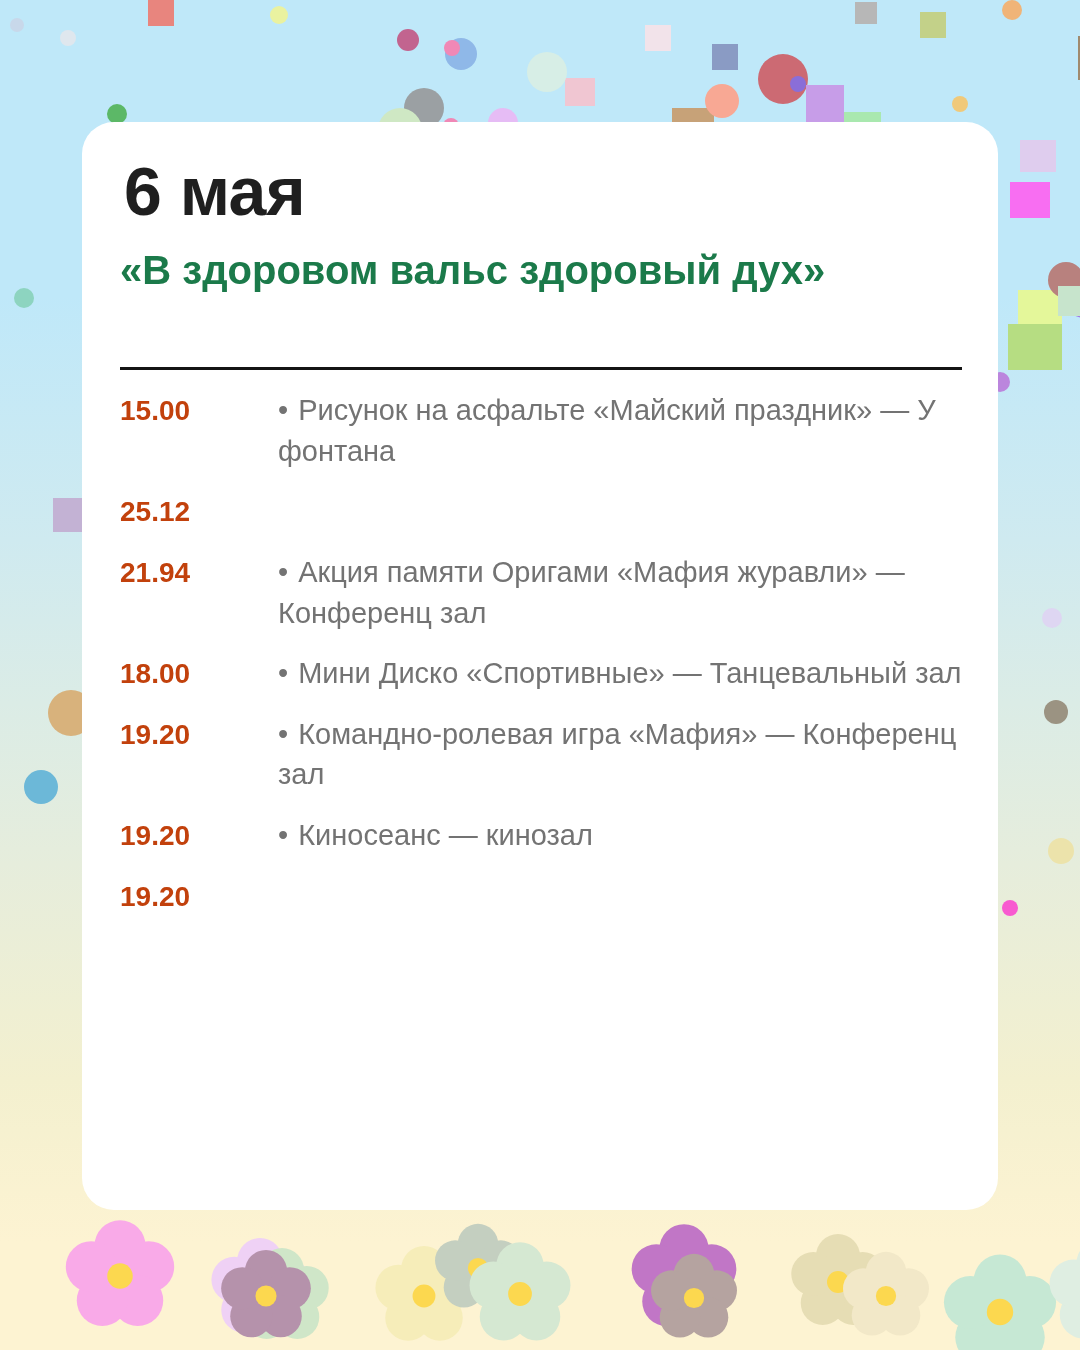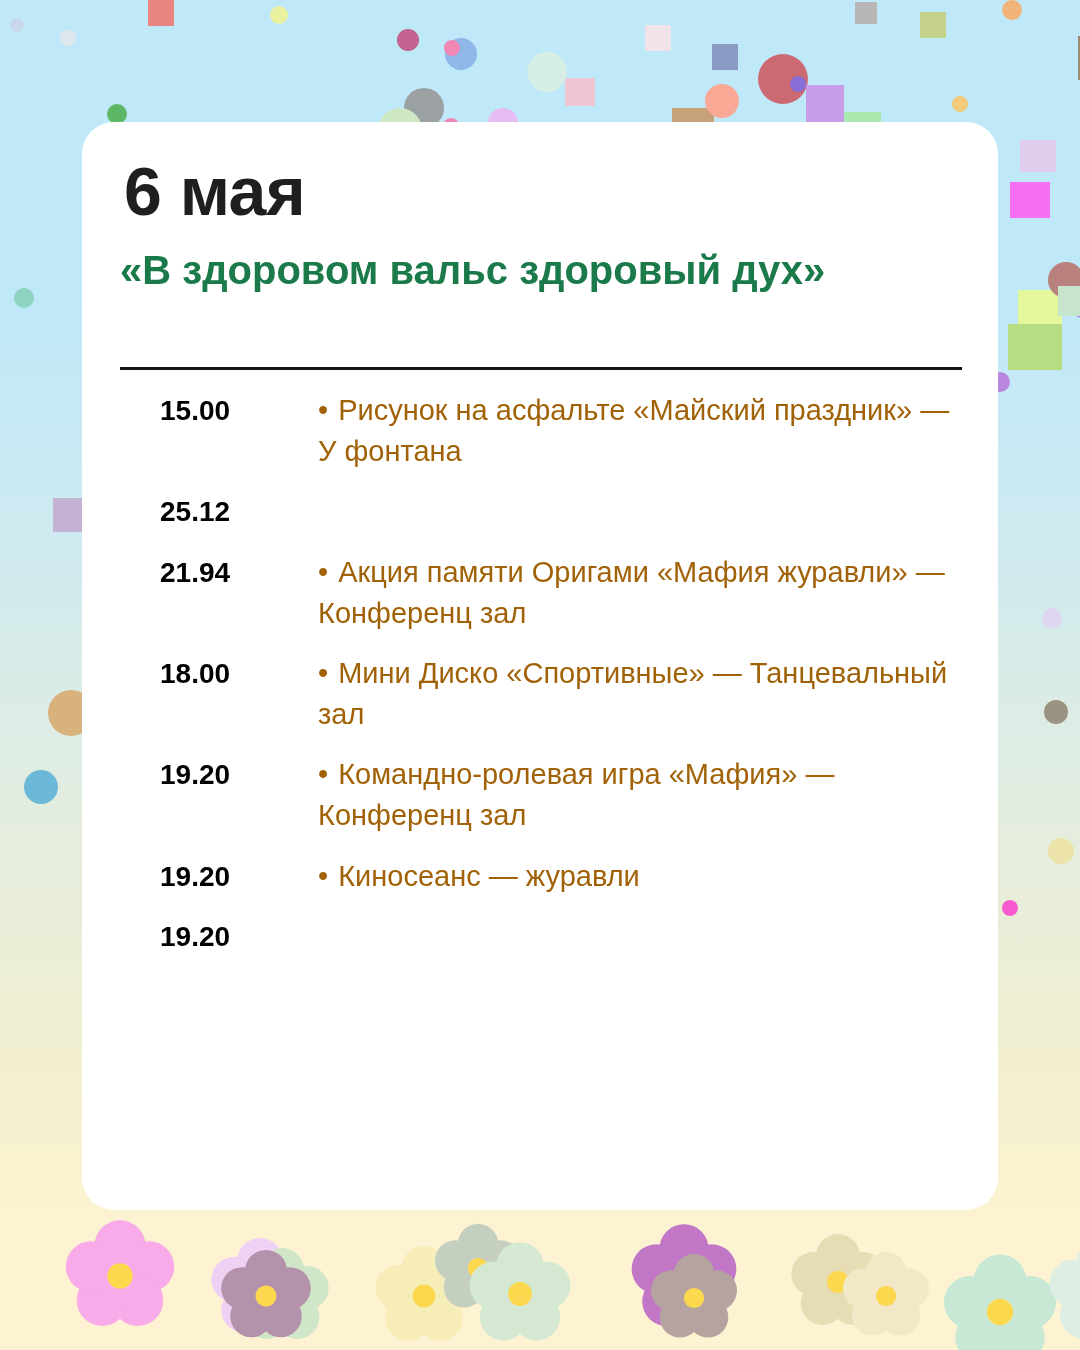"15.00" .time { color: #000000 -> #c2410c; margin-left: 40px -> none }
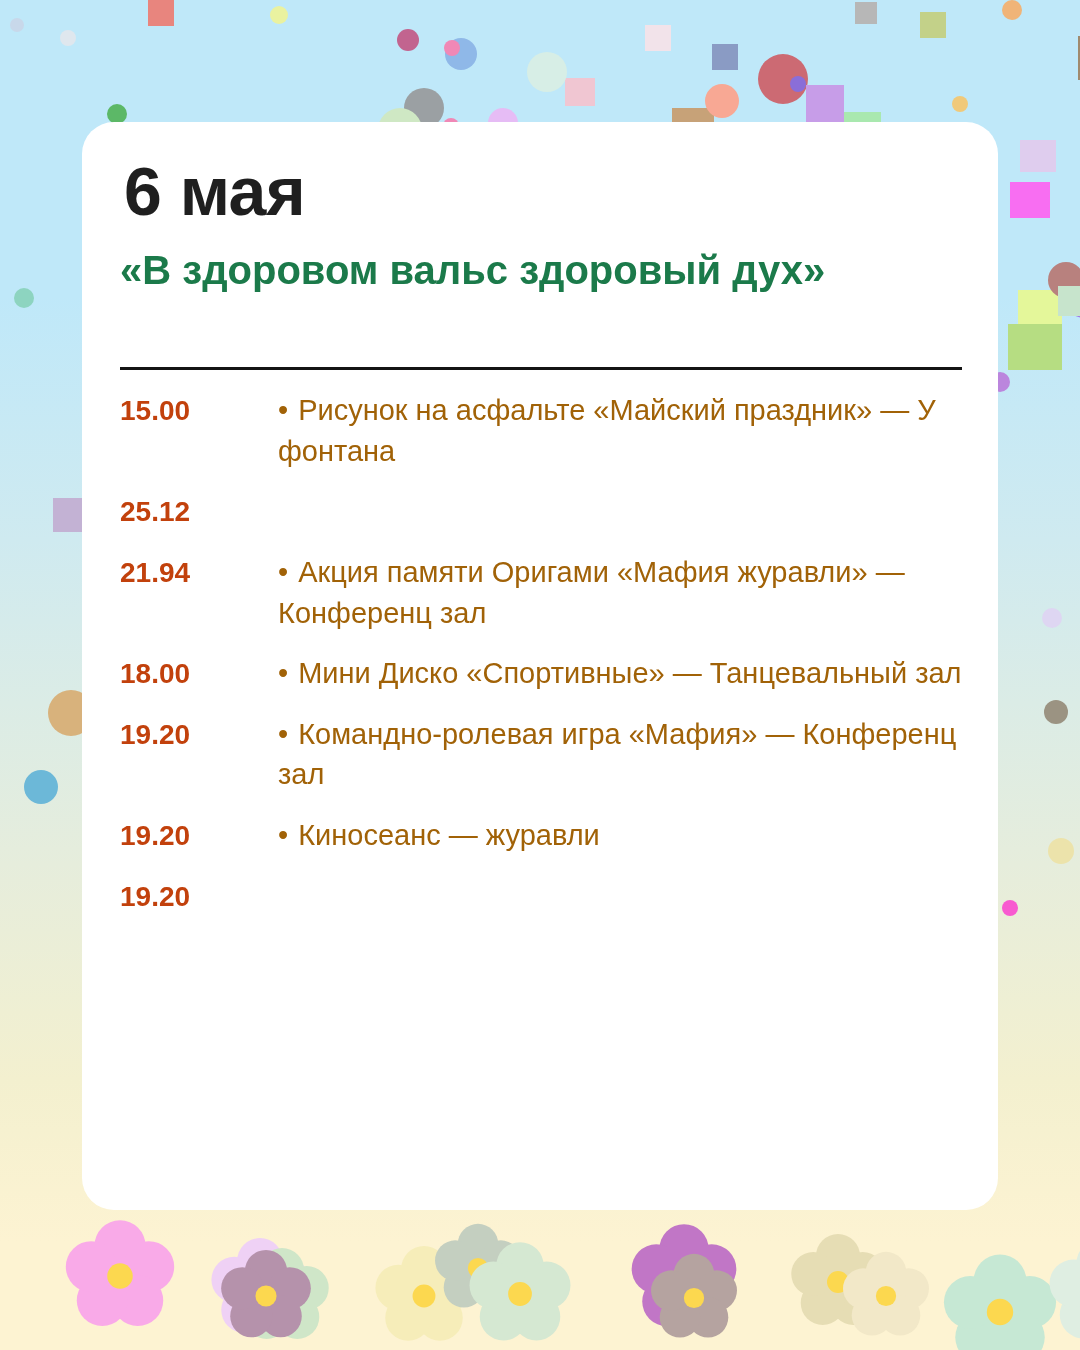"• Рисунок на асфальте «Майский" .desc { color: #a16207 -> #737373 }
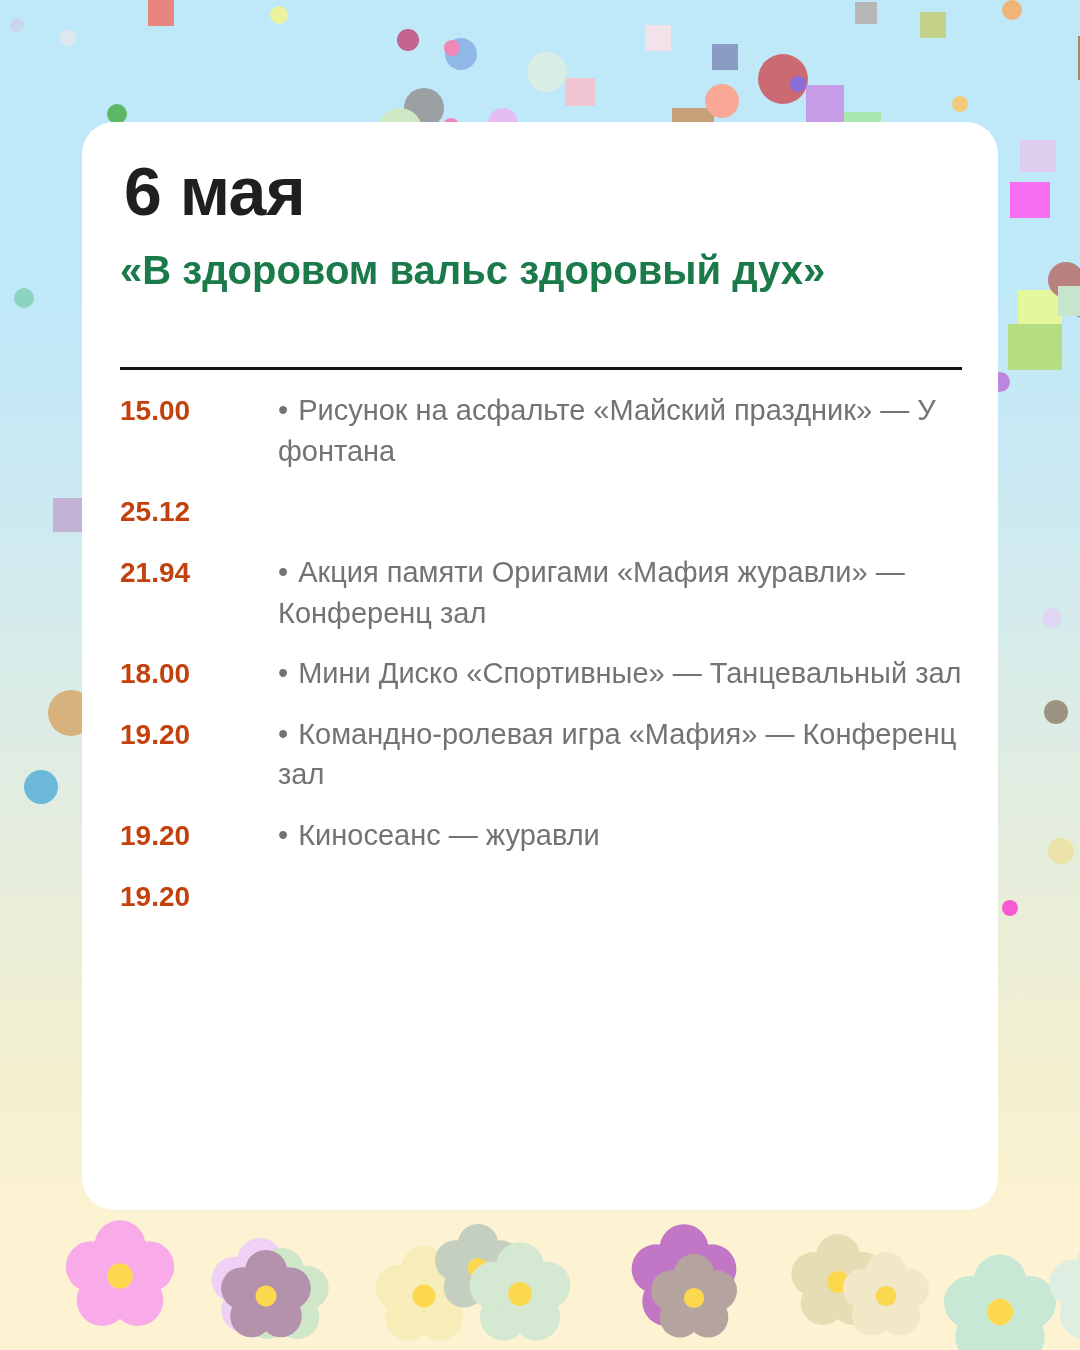"Киносеанс — журавли" span { text: журавли -> кинозал }
